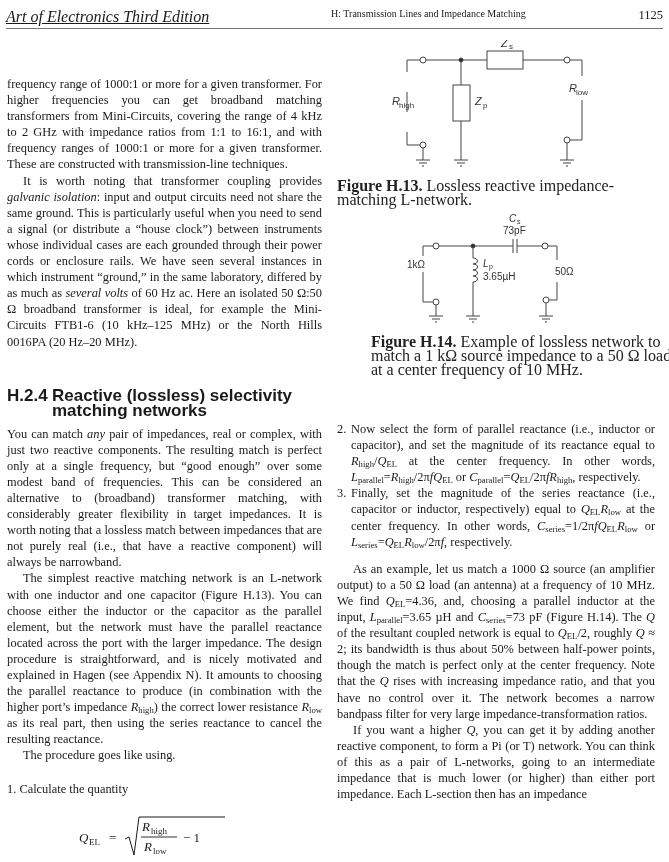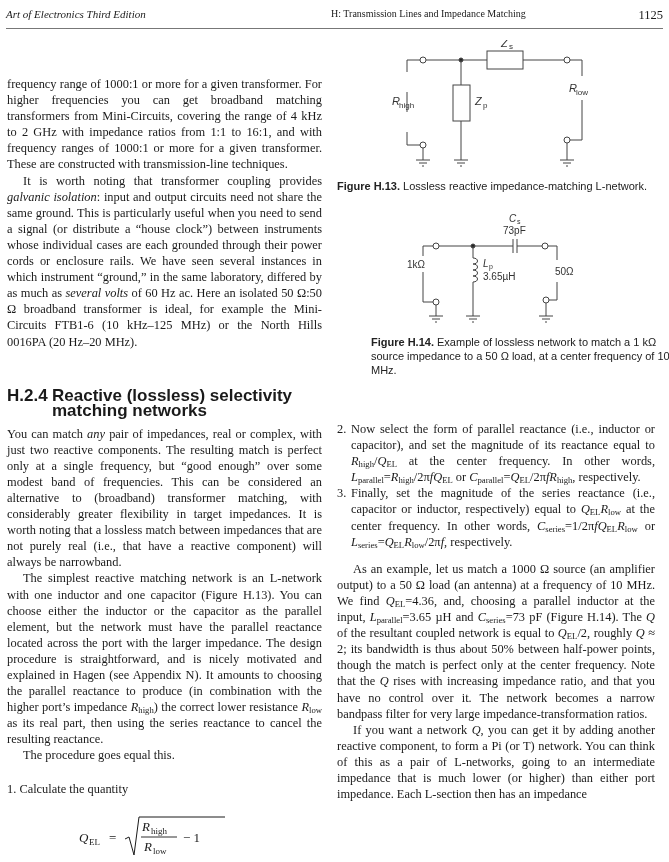"Art of Electronics Third Edition" .header .book { font-size: 11px -> 16px; text-decoration: none -> underline }
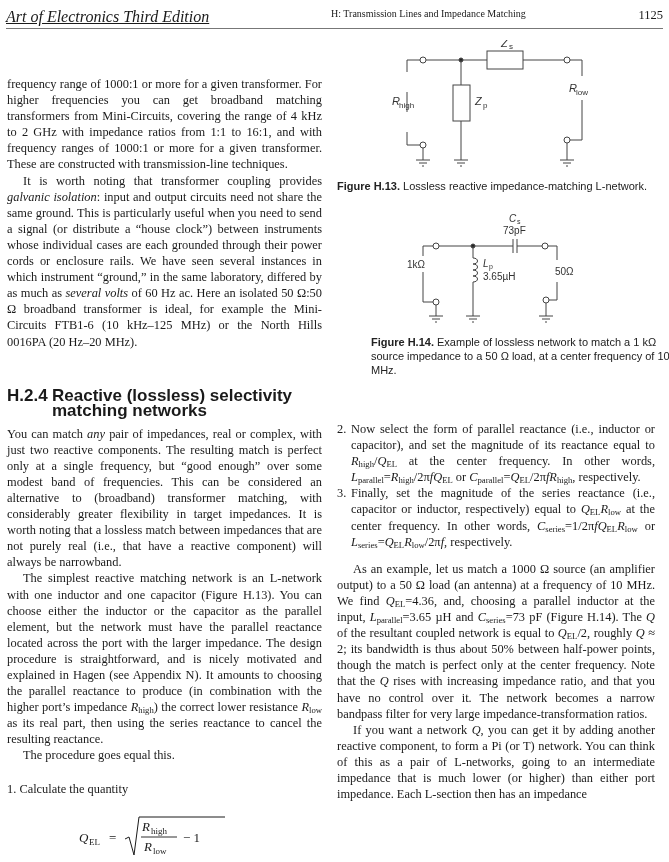"Figure H.13. Lossless reactive" .caption { font-family: Liberation Sans, sans-serif -> Liberation Serif, serif; font-size: 11px -> 16px }
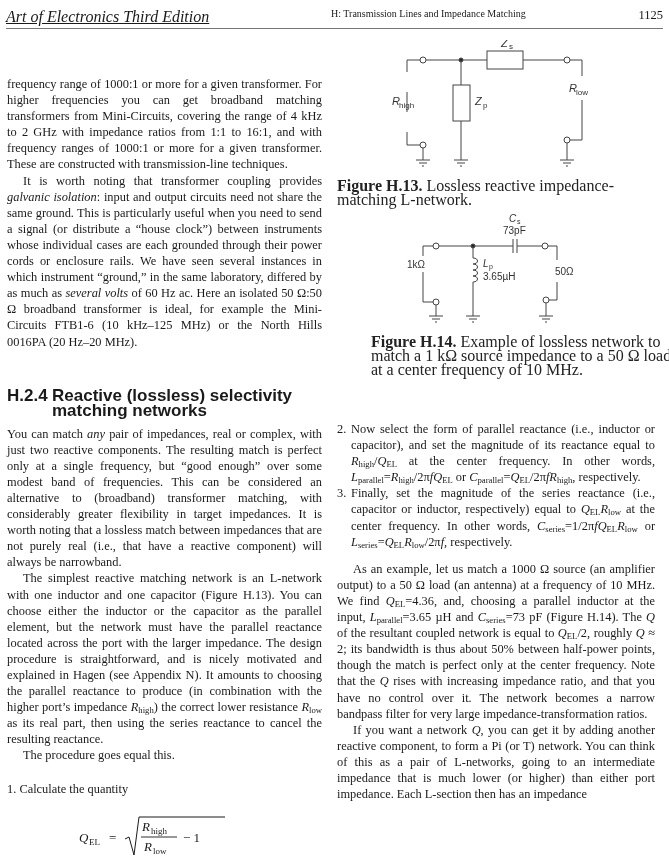"If you want a network" span { text: network -> higher }
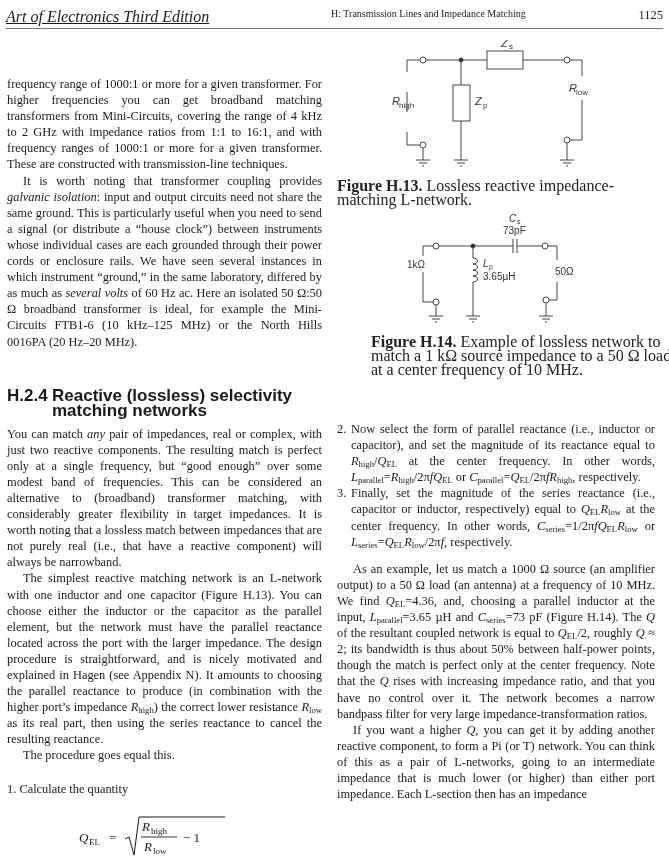"The procedure goes equal this." p.indent { text: equal this -> like using }
